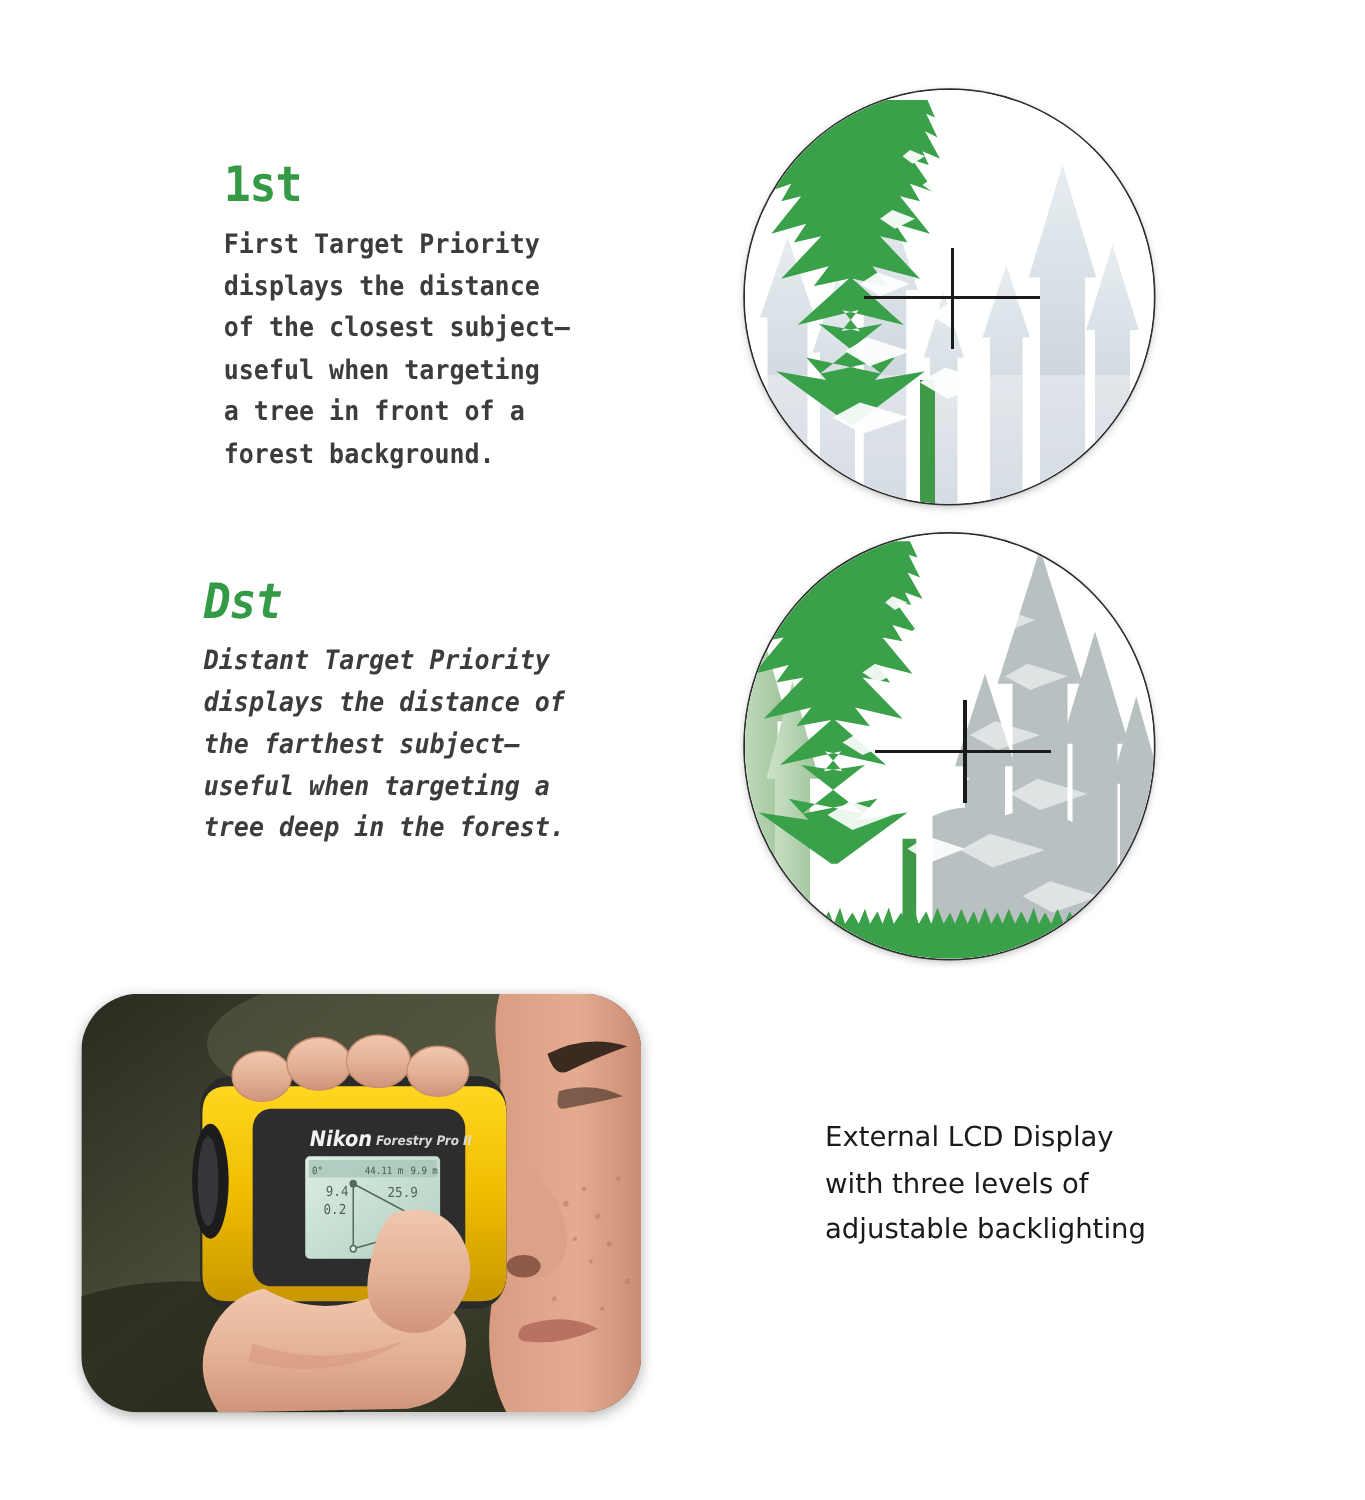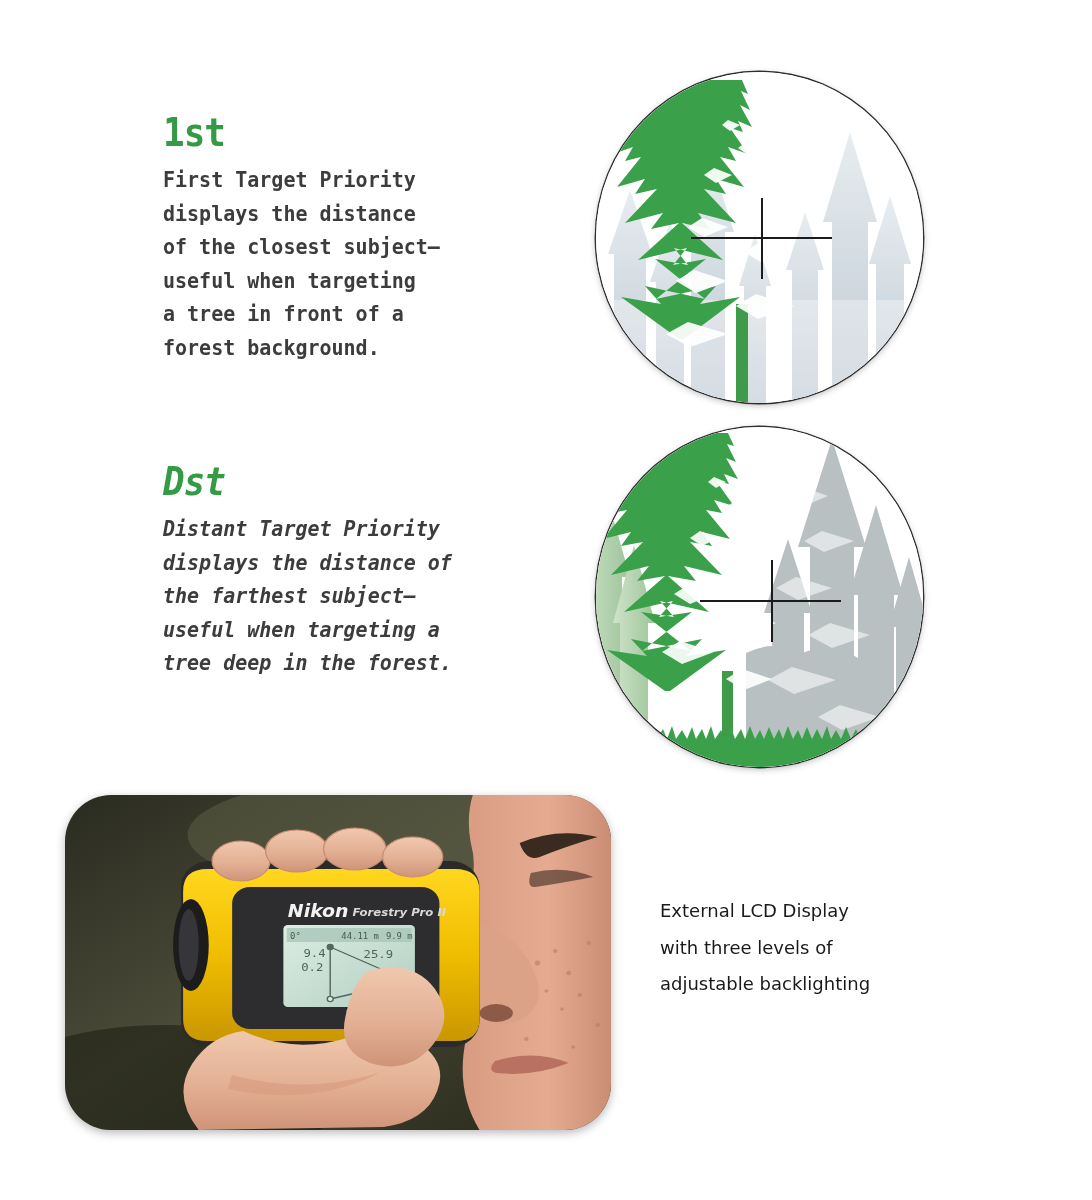"1st" #feature-1st { margin-left: none -> 16px; top: 112px -> 128px }
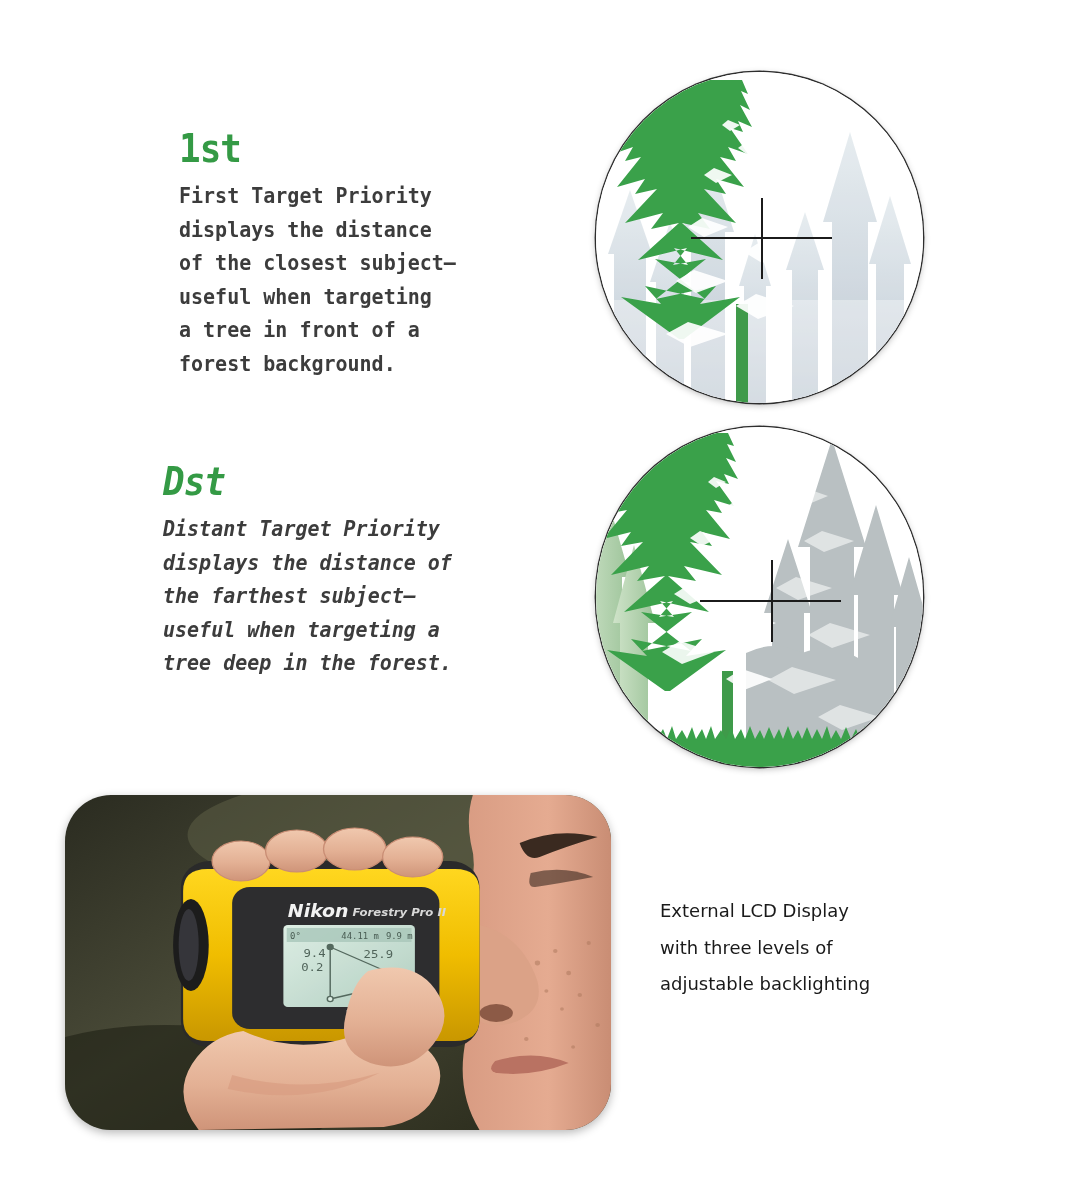"Nikon" #product-photo { width: 546px -> 448px }
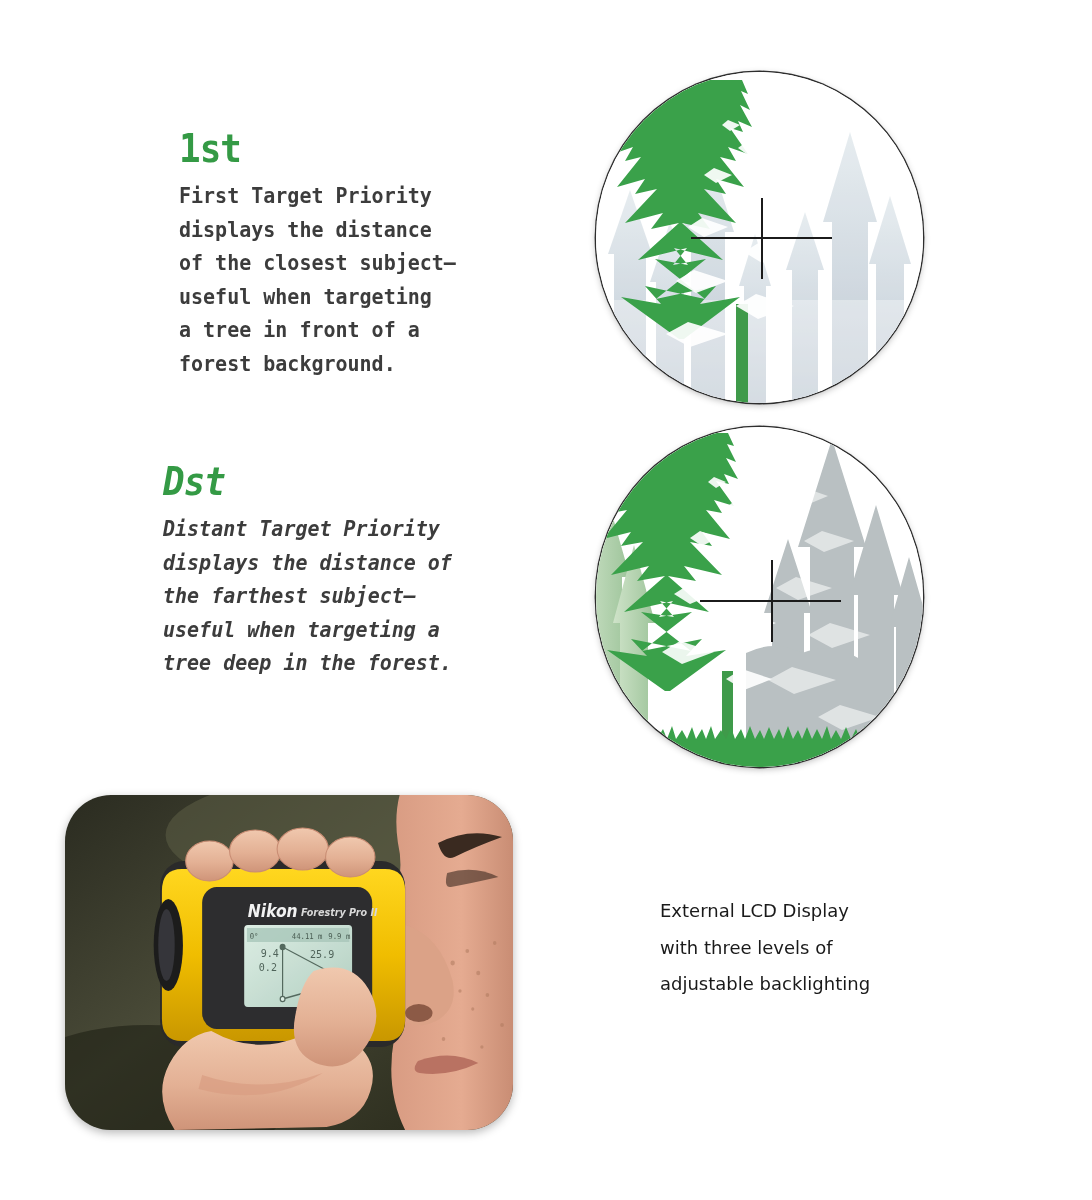"External LCD Display" #lcd-caption { font-size: 18px -> 22px }
